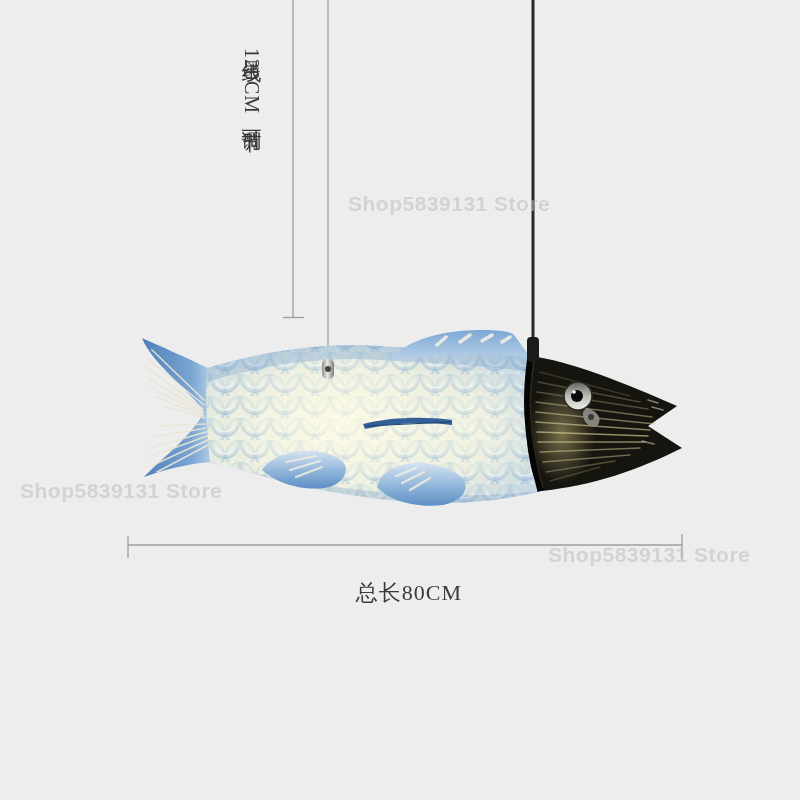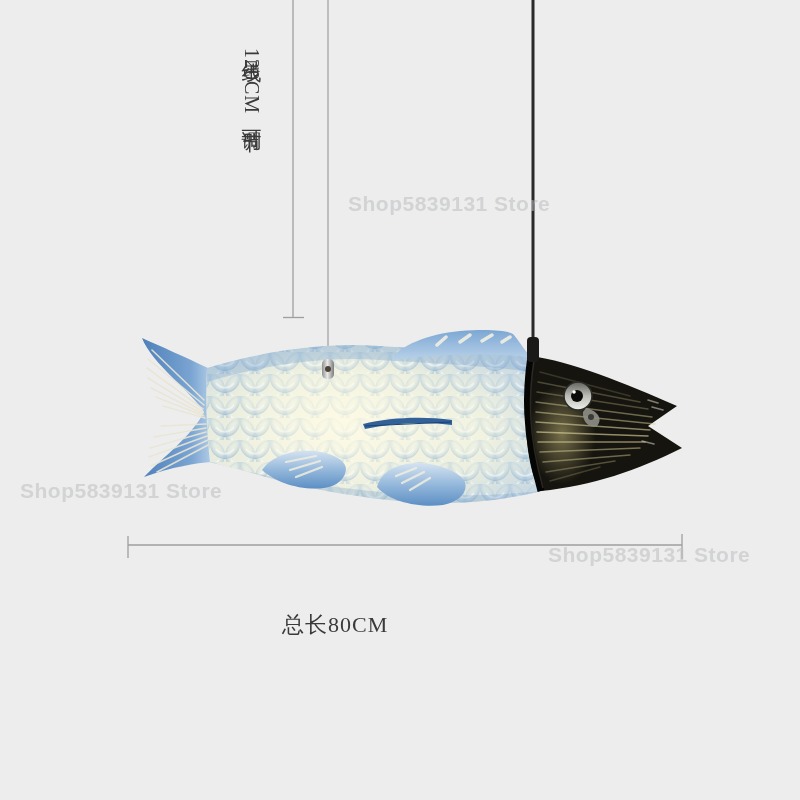"总长80CM" .total-label { margin-top: 32px -> none; text-align: left -> right }
